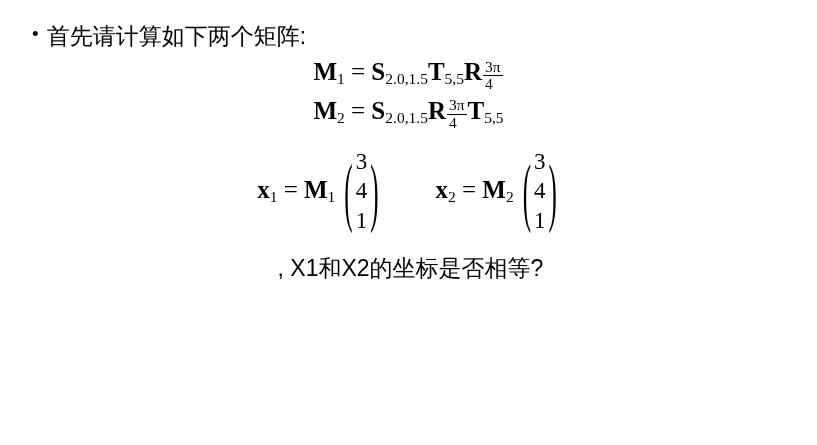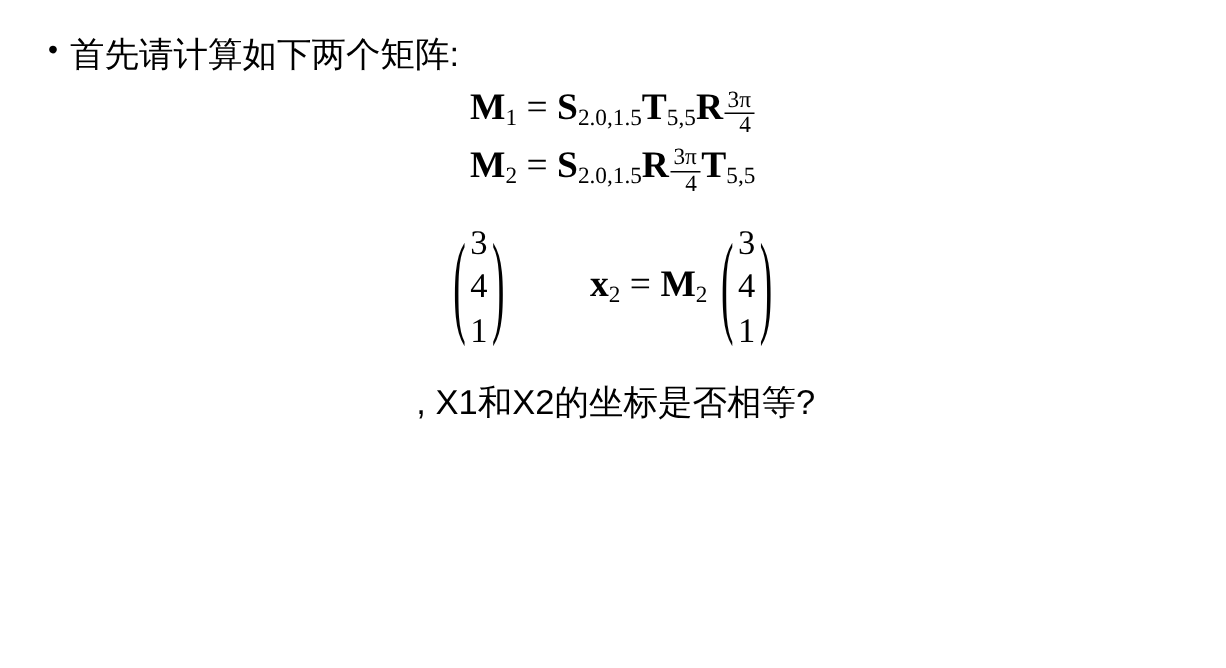"3π" .frac { text-align: right -> left }
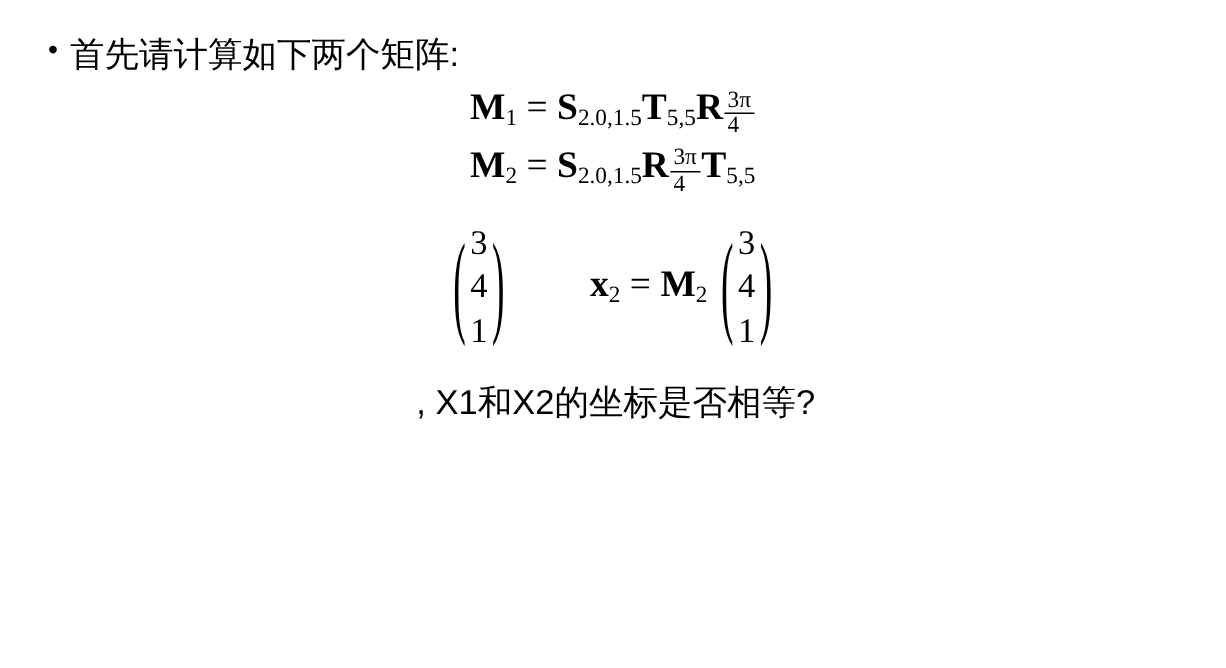"x1 = M1" span.lhs { html: none -> <span><span>x</span><sub>1</sub> <span>=</span> <span>M</span><sub>1</sub></span> }
